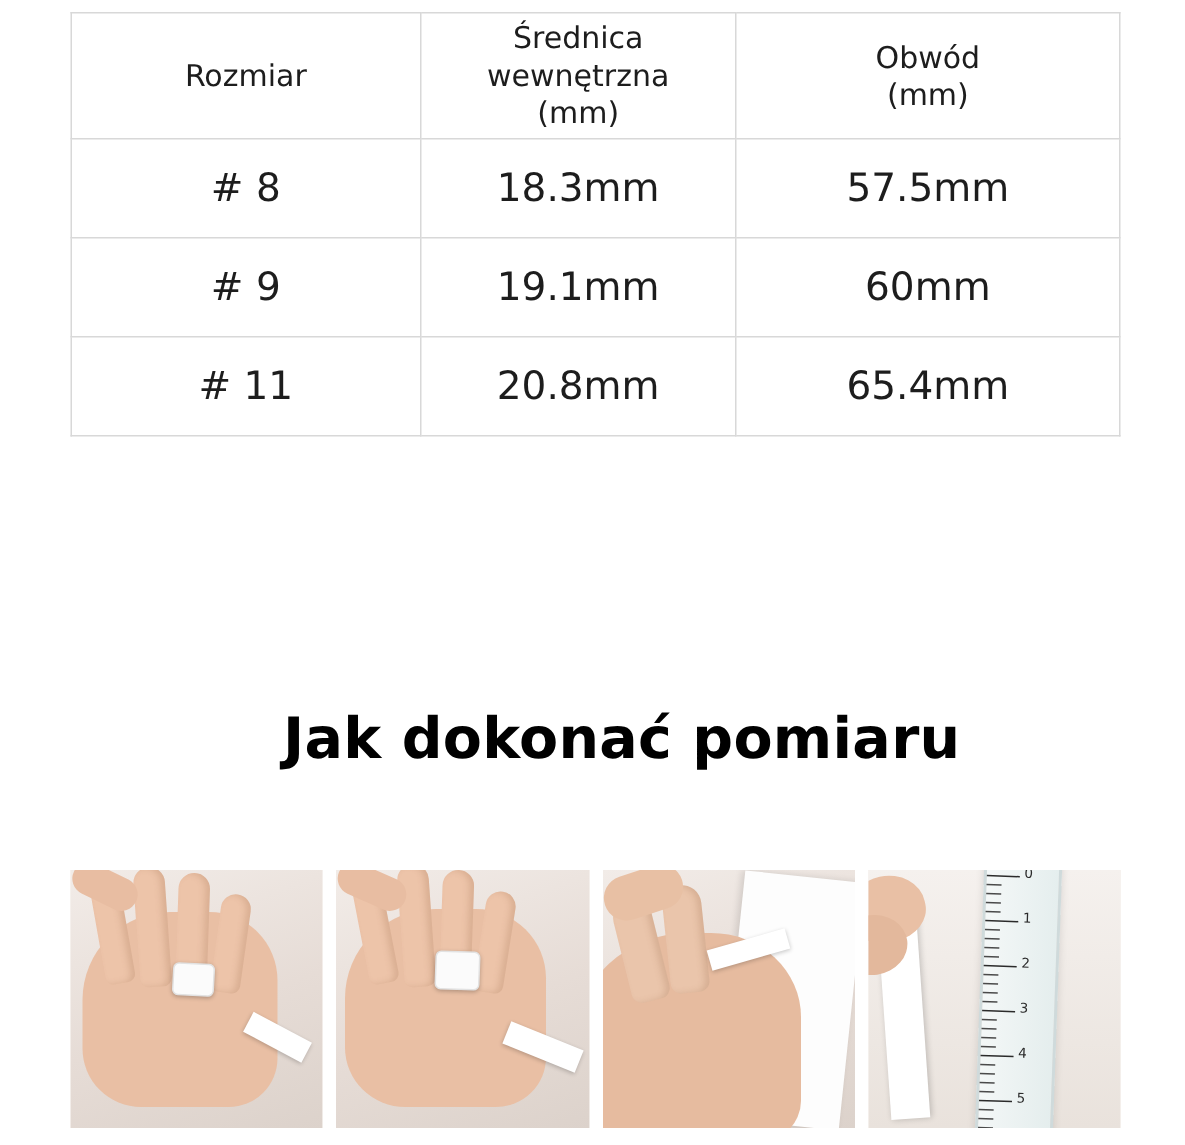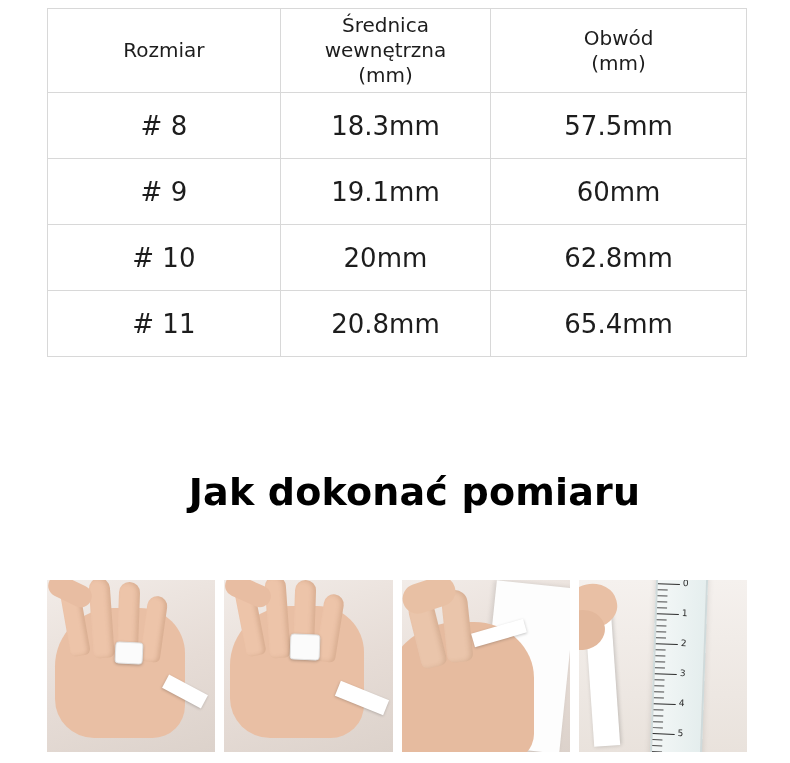"# 10" tr { html: <tr> <td># 10</td> <td>20mm</td> <td>62.8mm</td> </tr> -> none }
